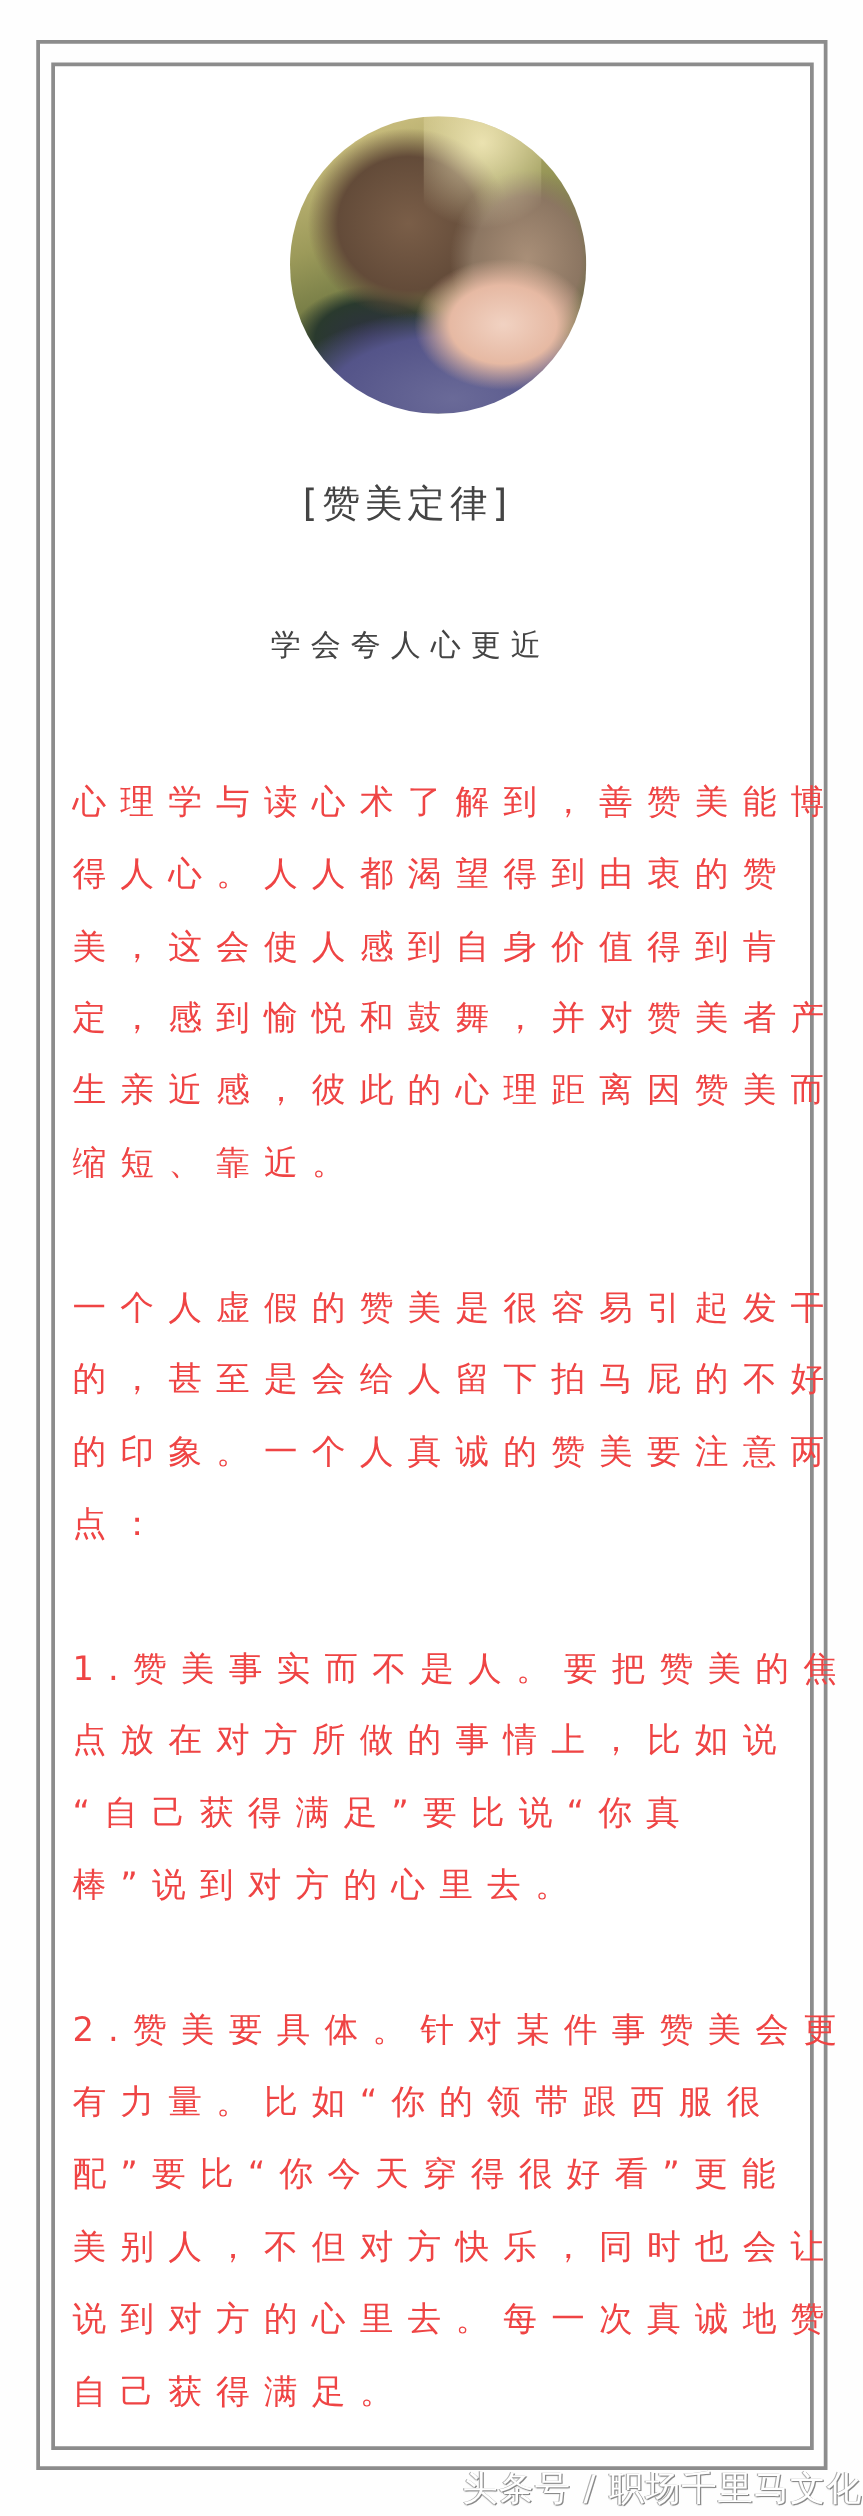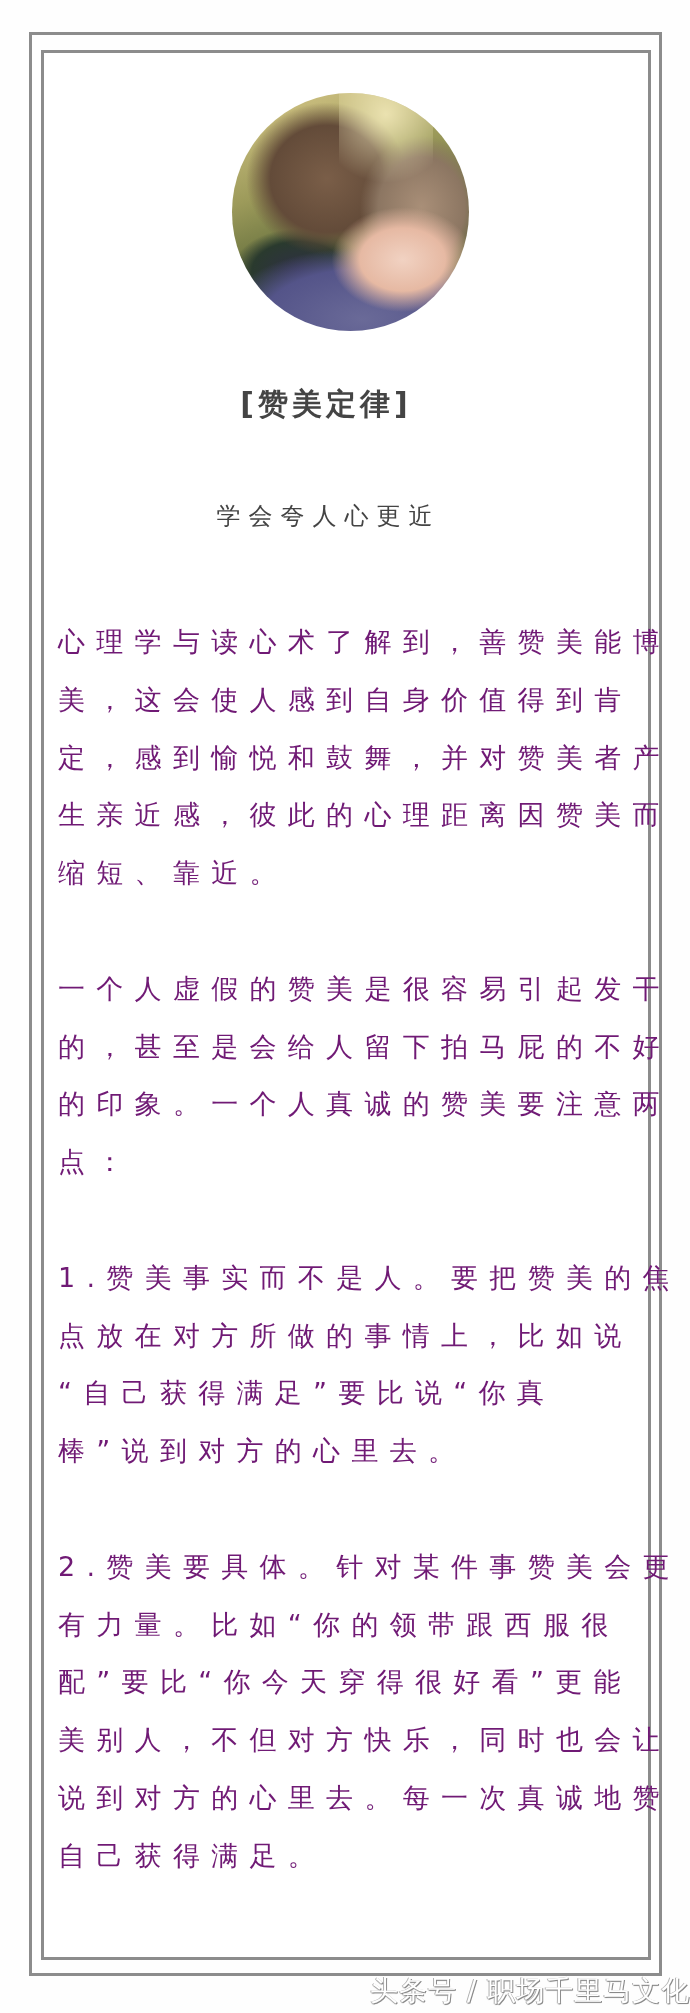"[赞美定律]" .title { font-weight: bold -> none }
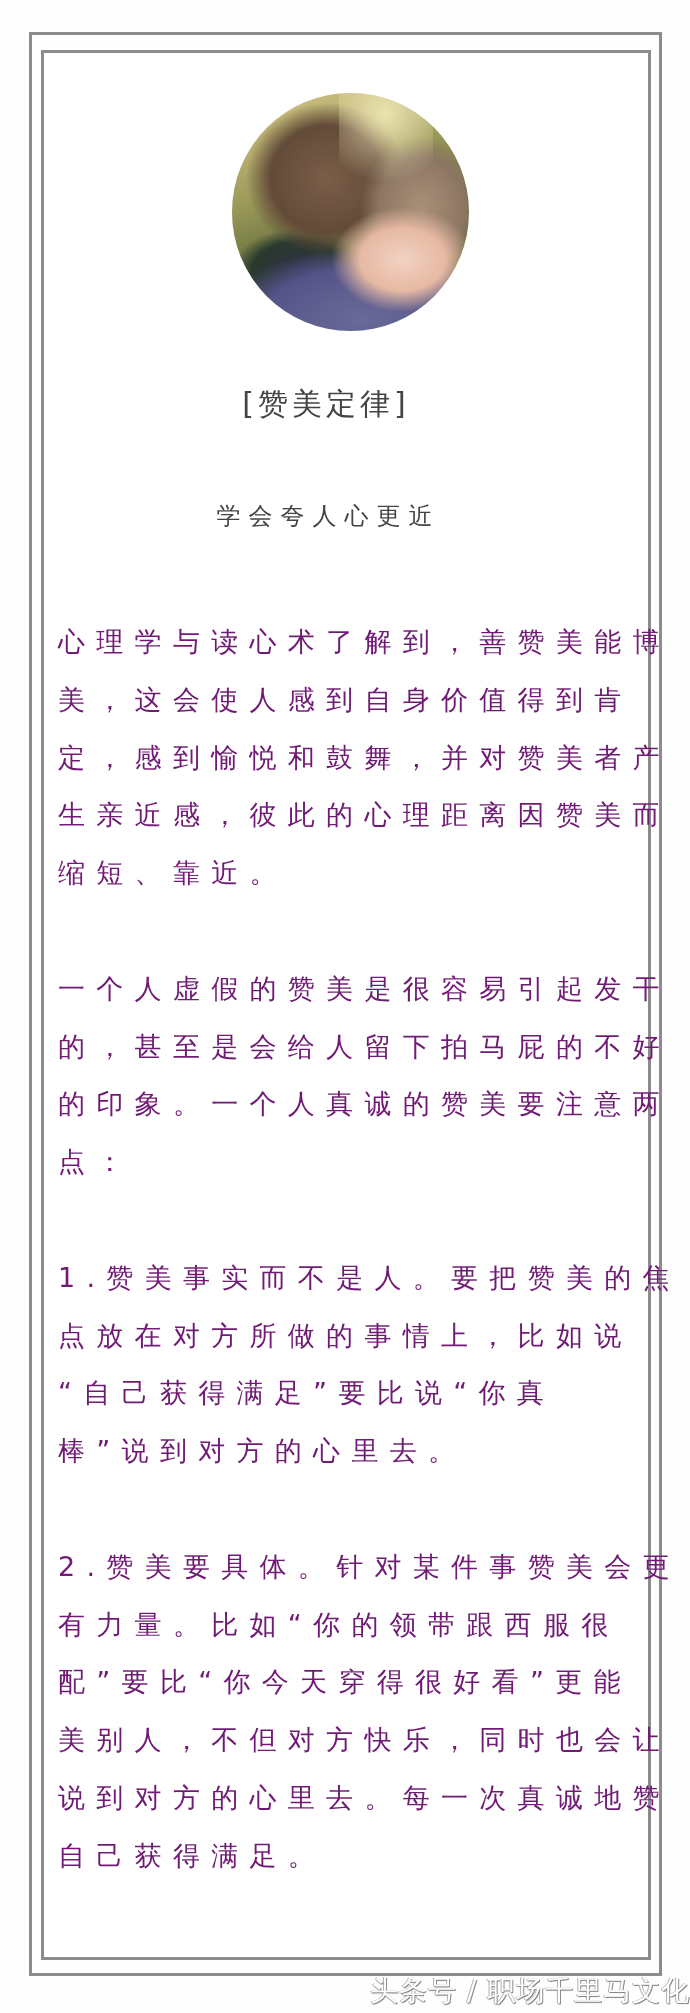"心理学与读心术了解到，善赞美能博" .body-text { color: #701a75 -> #ef4444 }
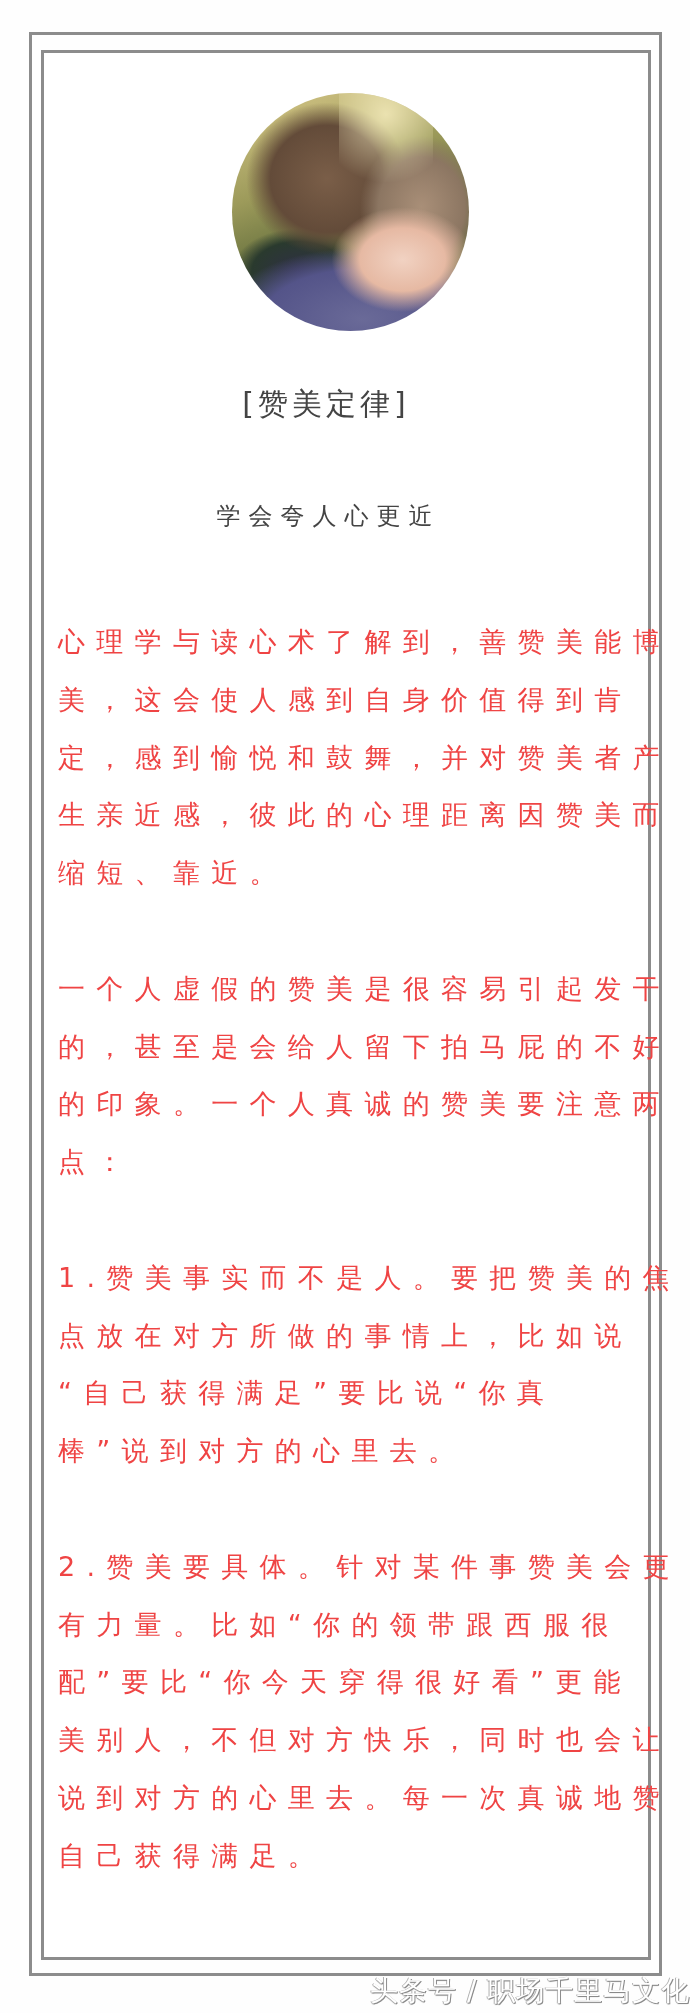"得人心。人人都渴望得到由衷的赞" span.line { html: none -> <span>得人心。人人都渴望得到由衷的赞</span> }
